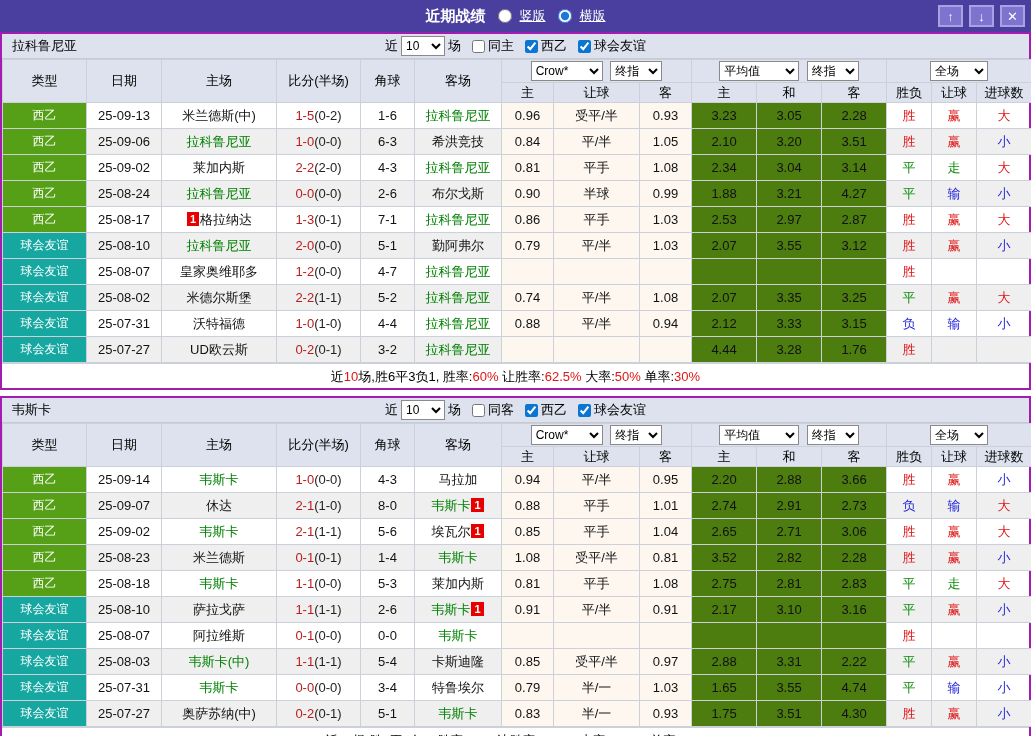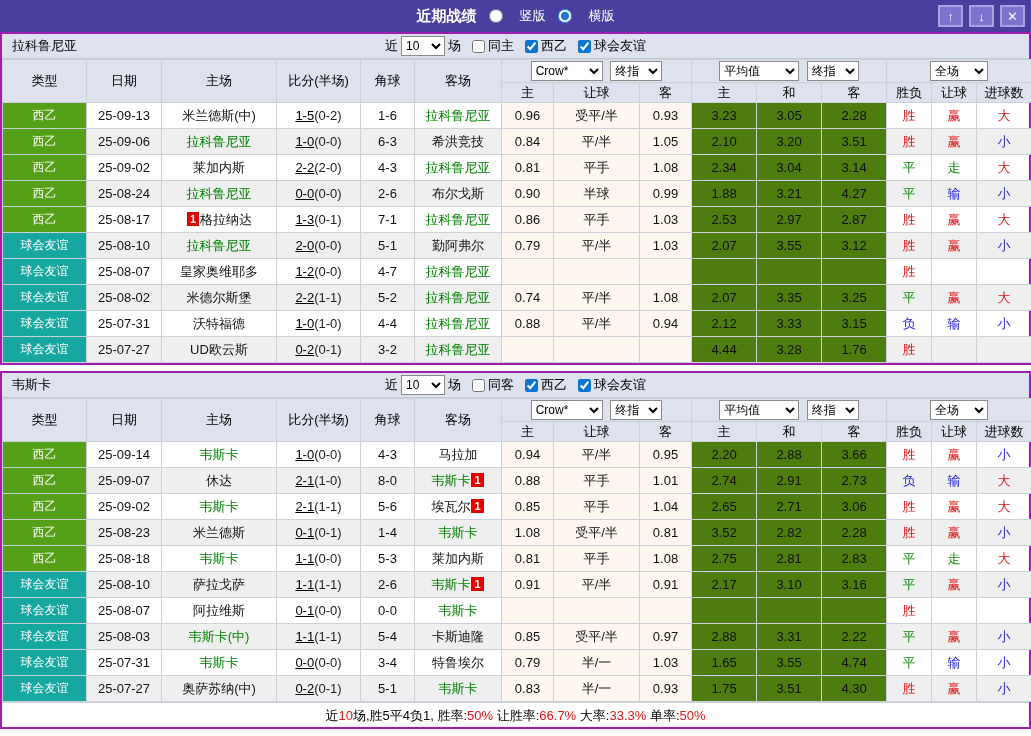"竖版" .radio-wrap { gap: 17px -> 8px; text-decoration: none -> underline }
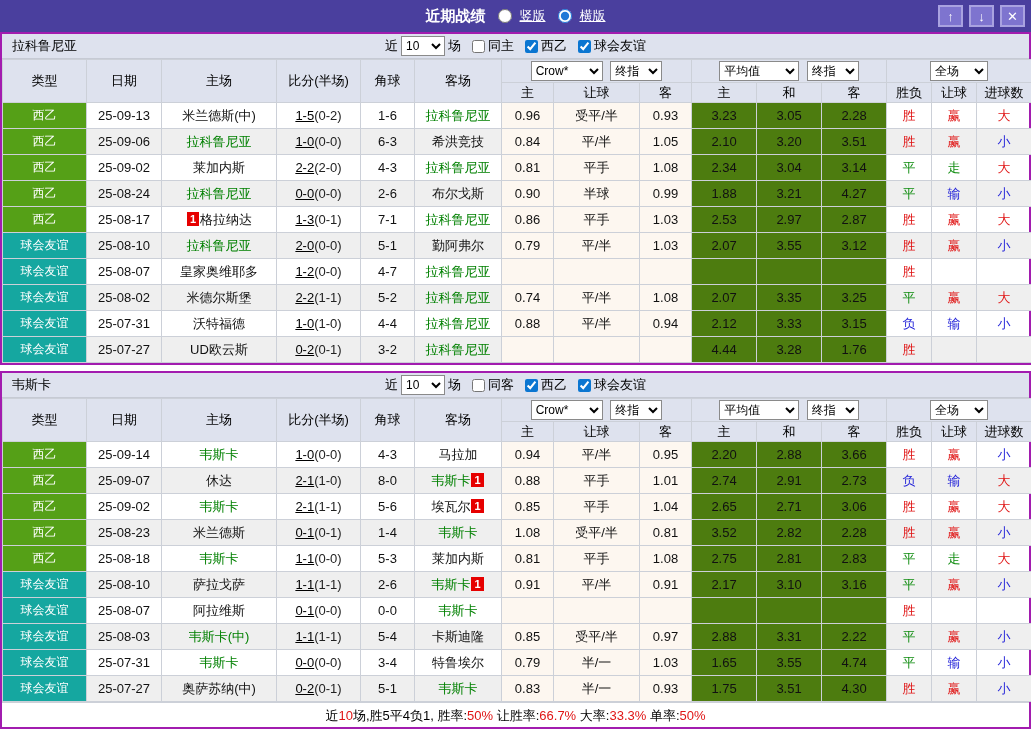"1-5" .ft { color: #000000 -> #b91c1c; text-decoration: underline -> none }
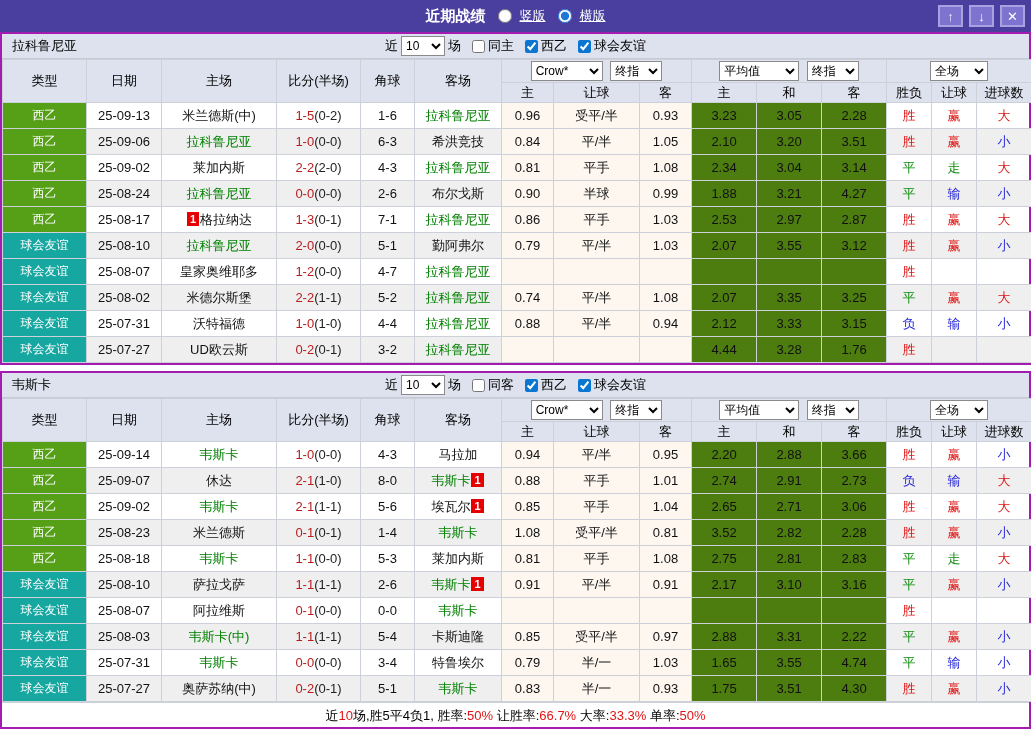"近10场,胜6平3负1, 胜率:60% 让胜率:62.5% 大率:50%" div.summary { html: none -> <div><span>近</span><span>10</span><span>场,胜6平3负1, 胜率:</span><span>60%</span><span> 让胜率:</span><span>62.5%</span><span> 大率:</span><span>50%</span><span> 单率:</span><span>30%</span></div> }
